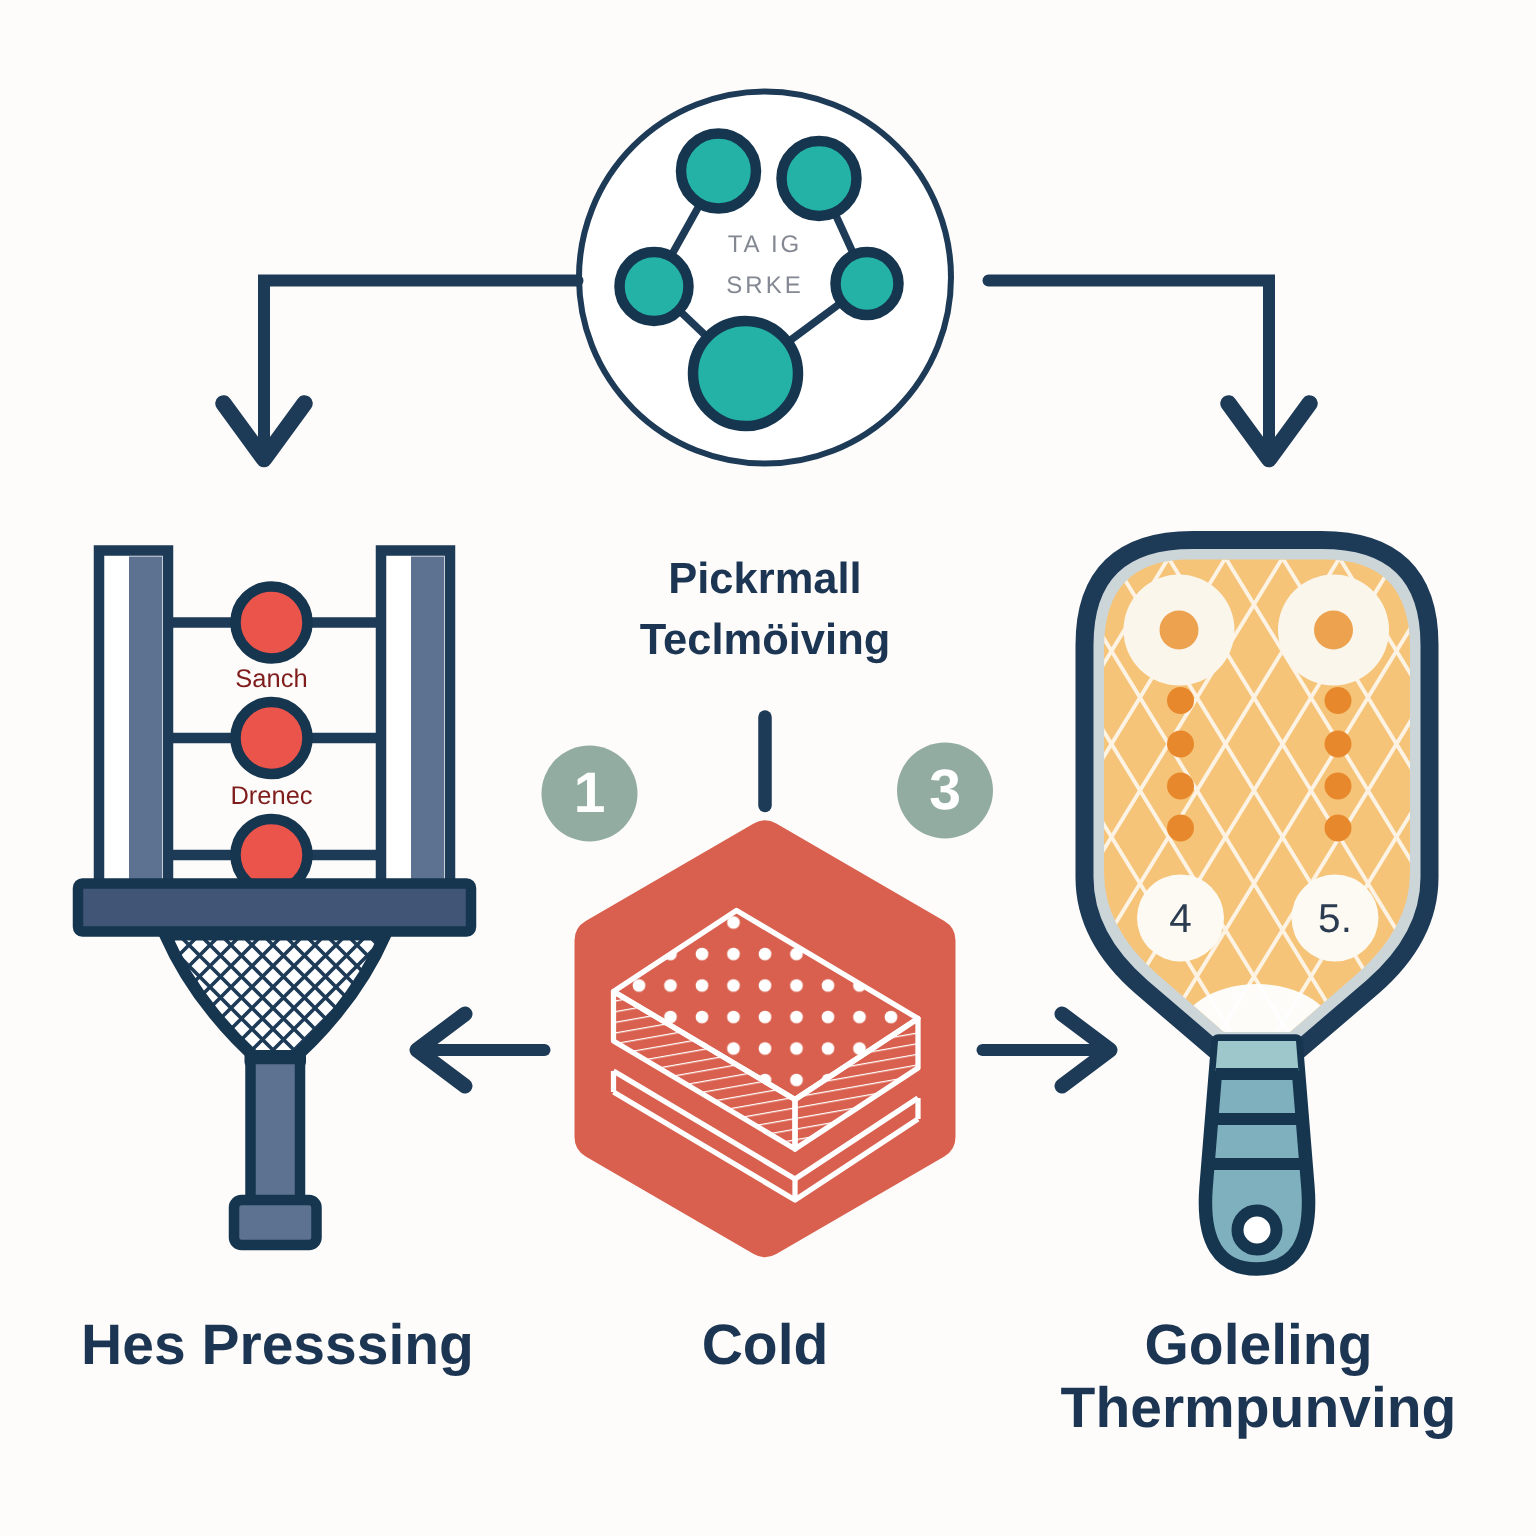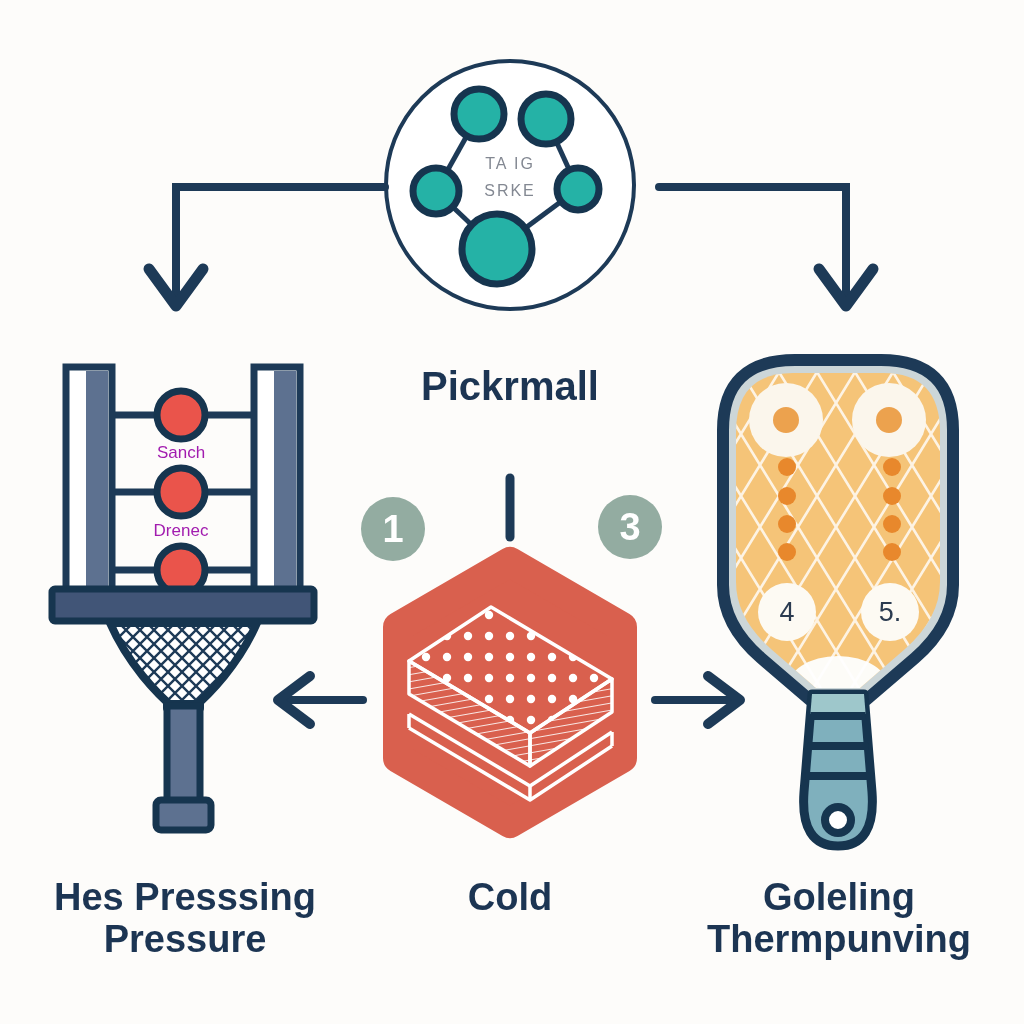"Pickrmall" .diagram-title { font-size: 40px -> 29px }
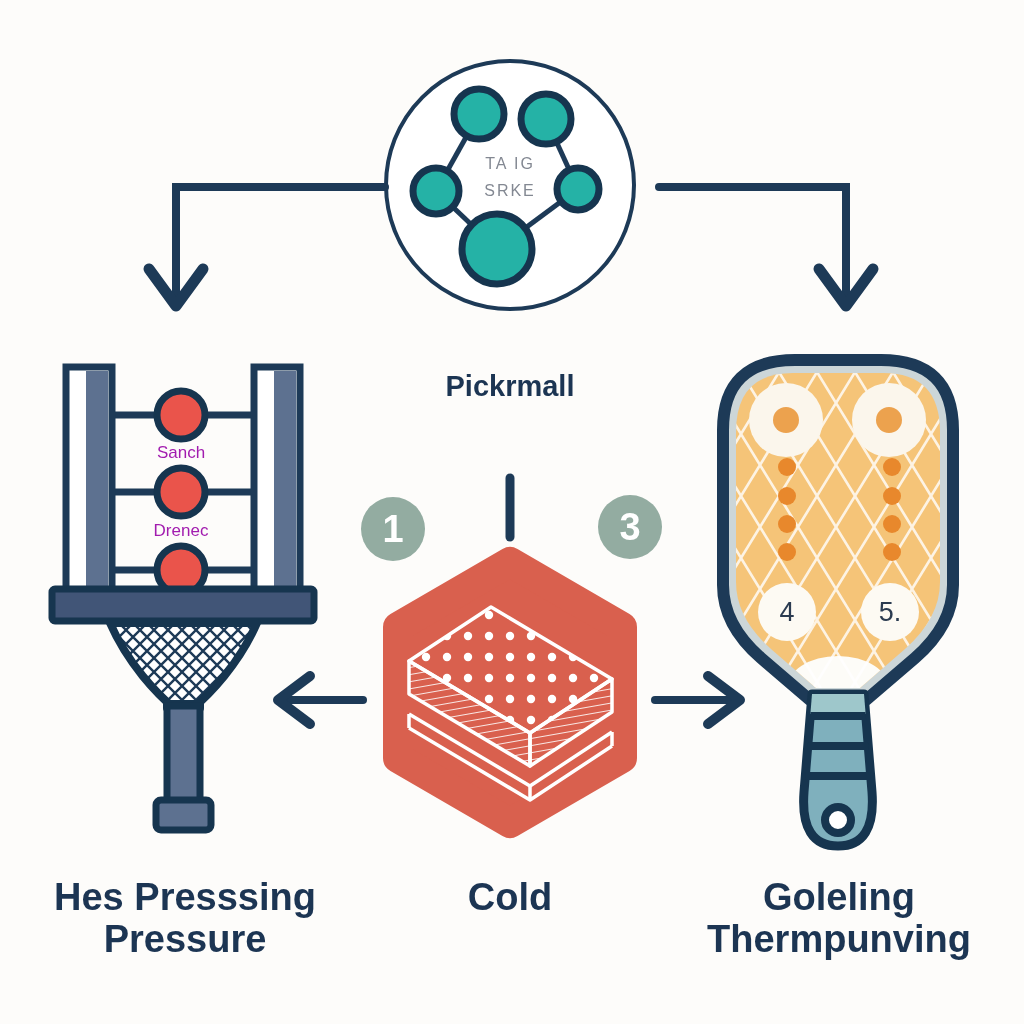"Teclmöiving" div { html: none -> <div>Teclmöiving</div> }
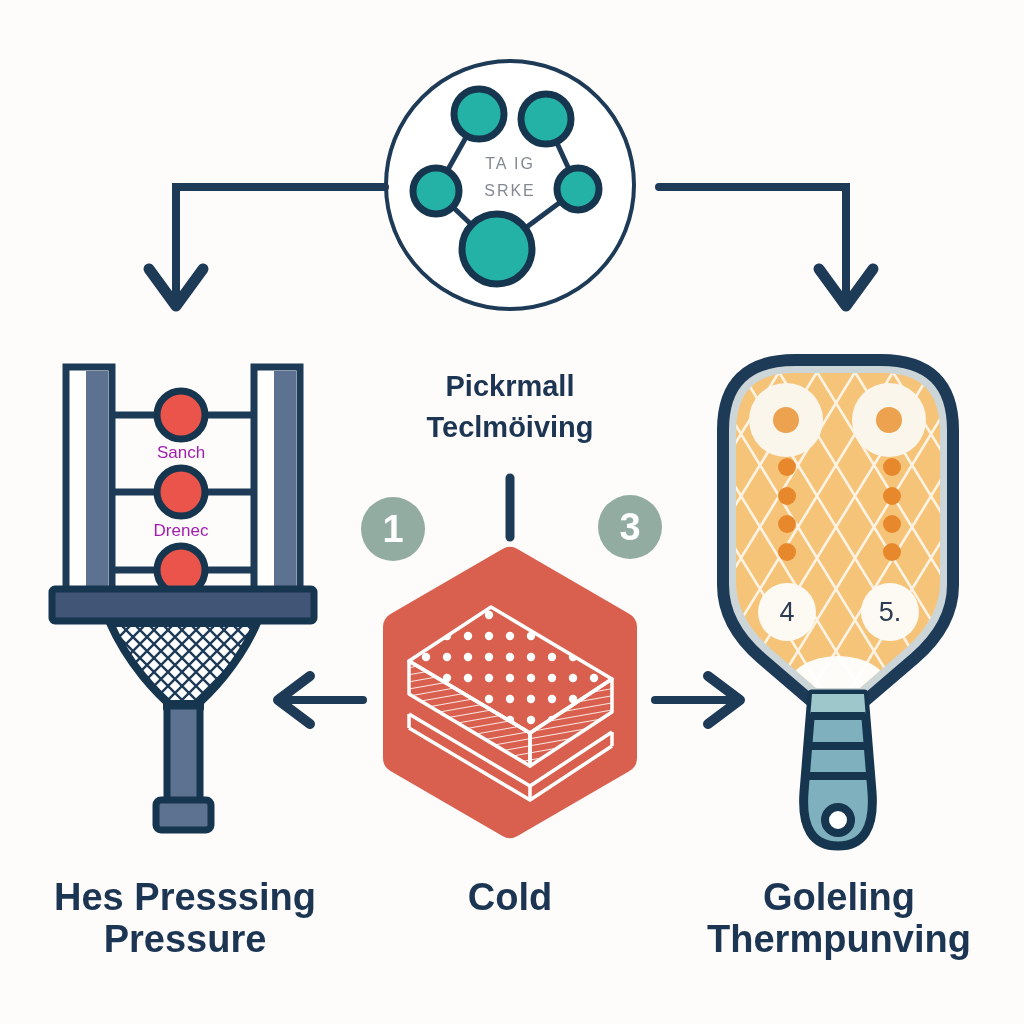"Sanch" .machine-label { color: #a21caf -> #7f1d1d }
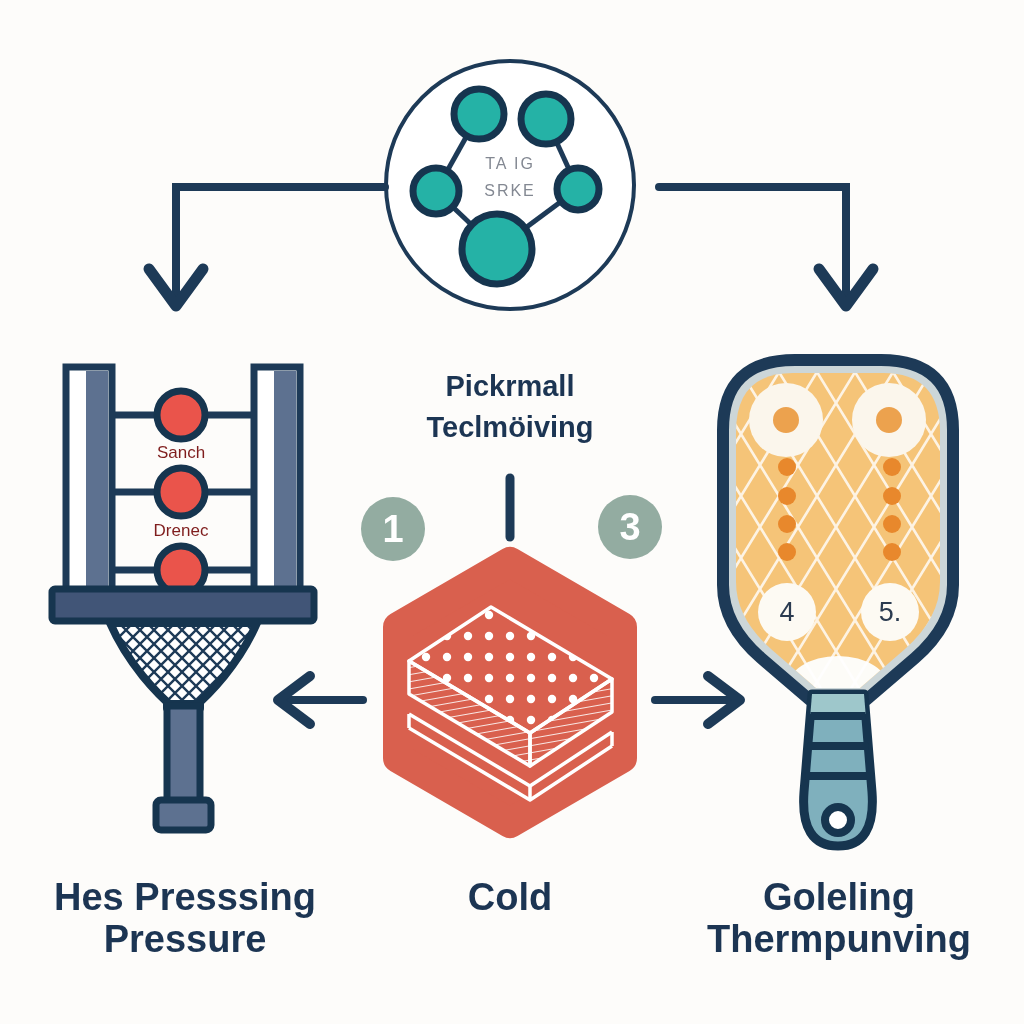"Pressure" div { html: <div>Pressure</div> -> none }
